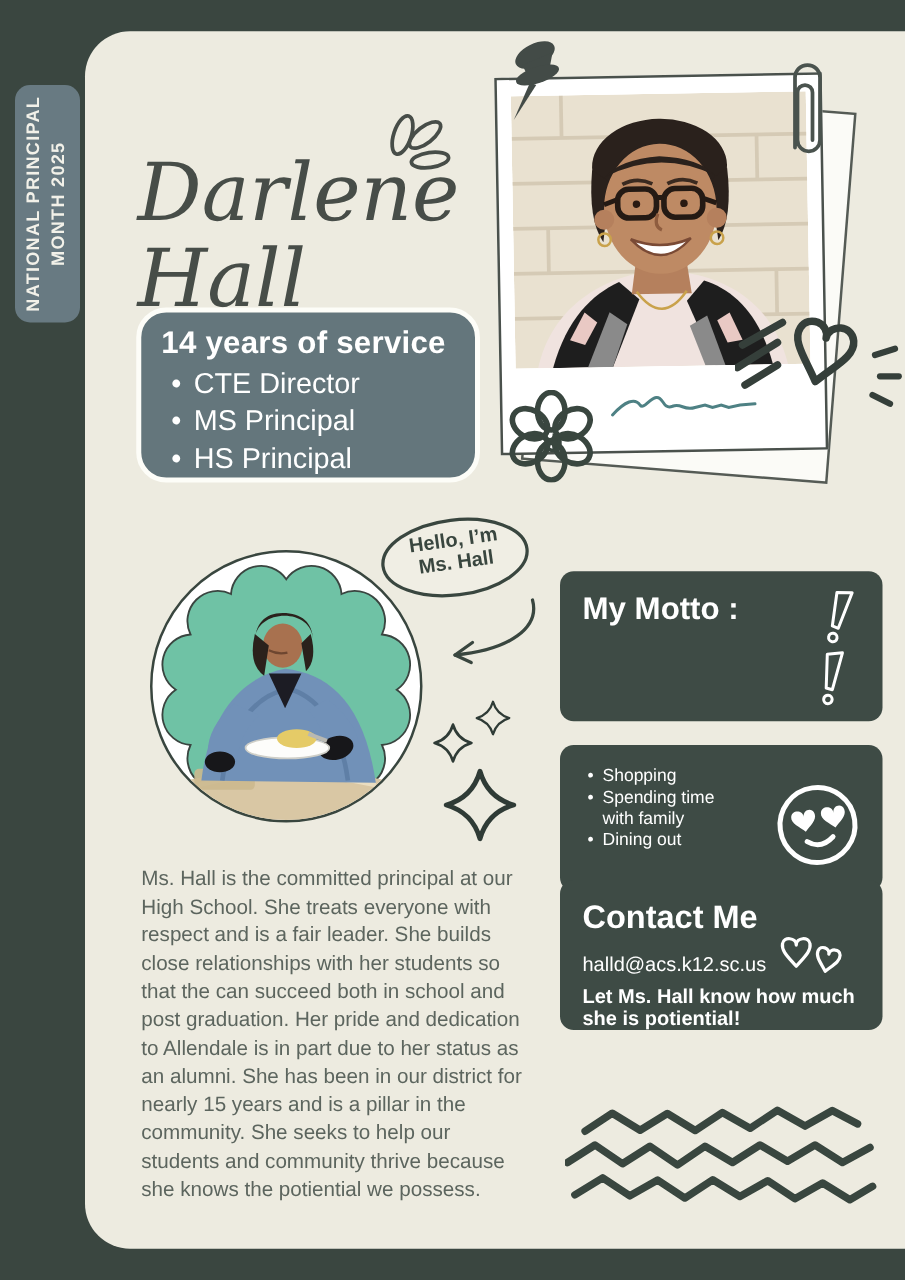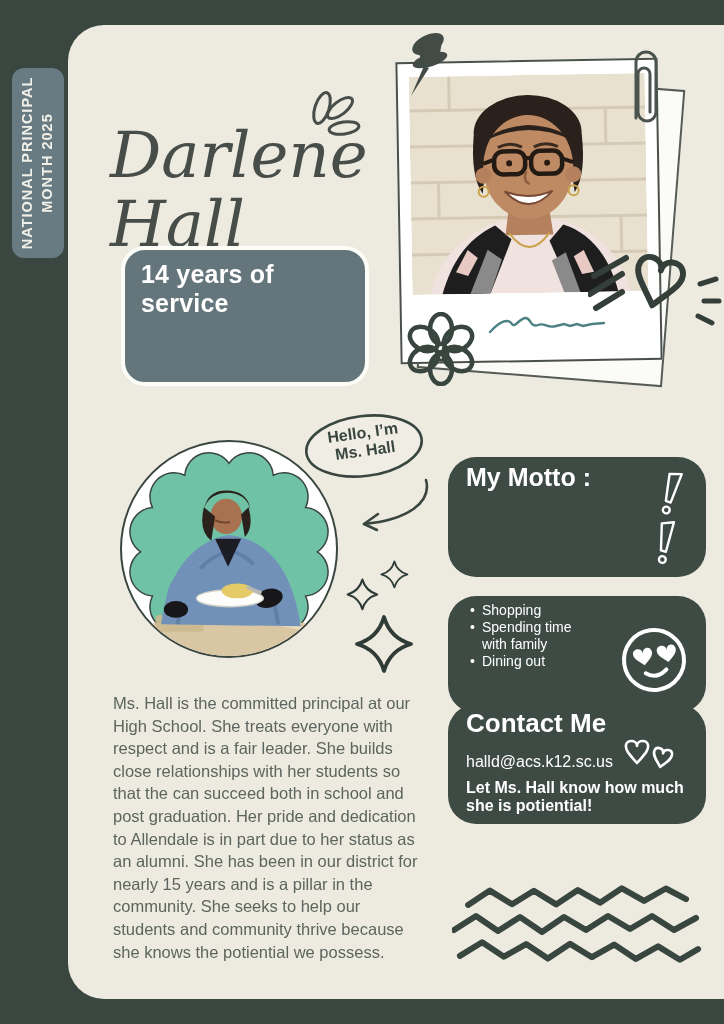"14 years of service" .service-card { left: 121px -> 109px; width: 248px -> 275px }
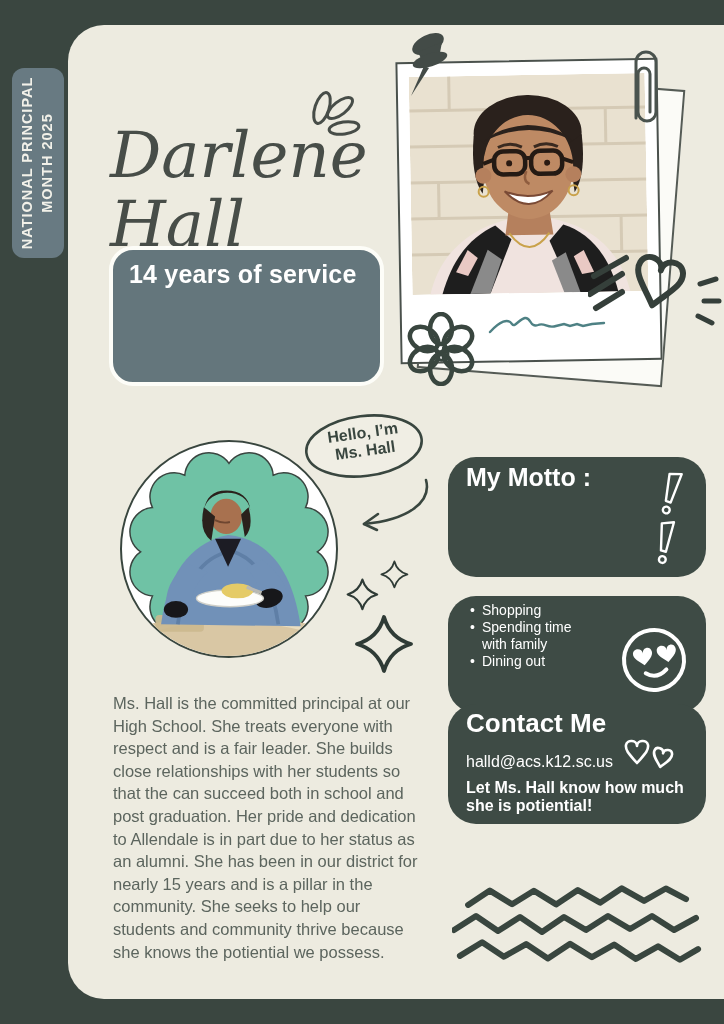"CTE Director" ul { html: none -> <ul> <li>CTE Director</li> <li>MS Principal</li> <li>HS Principal</li> </ul> }
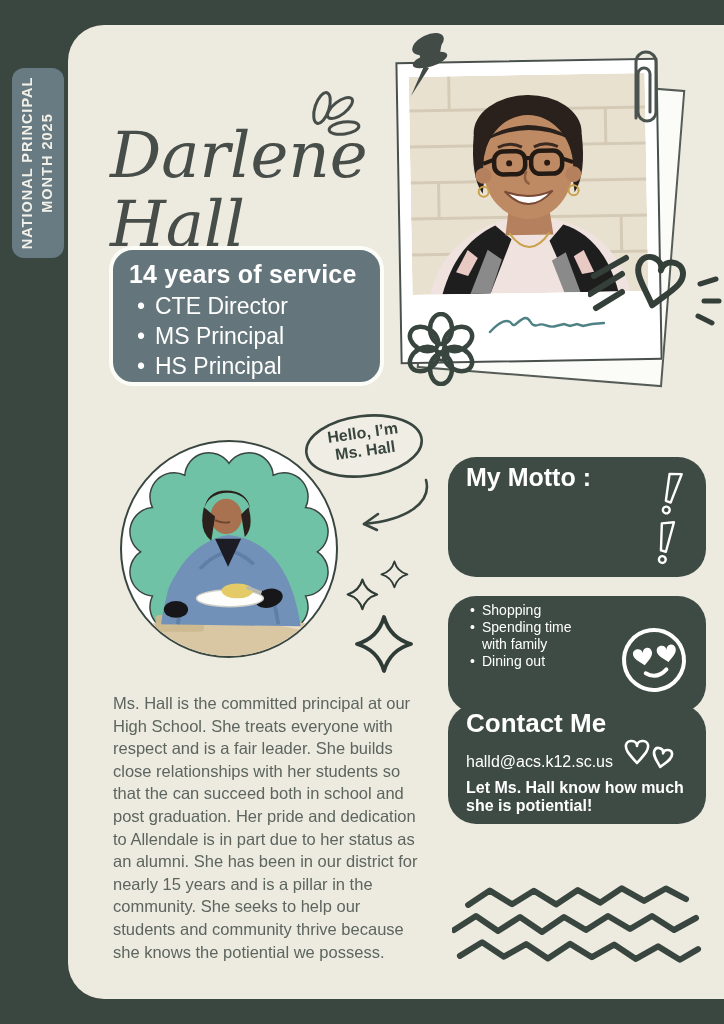"My Motto :" .info-card { border-radius: 28px -> 11px; padding: 6px 18px -> 16px 18px }
